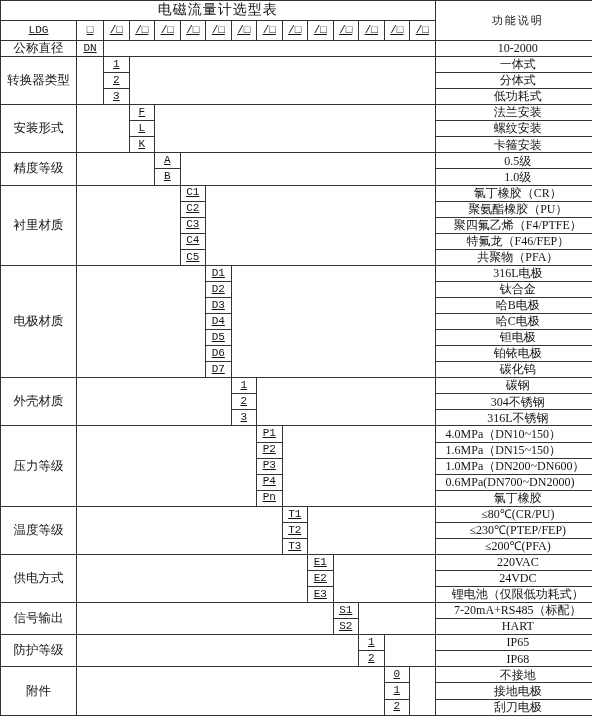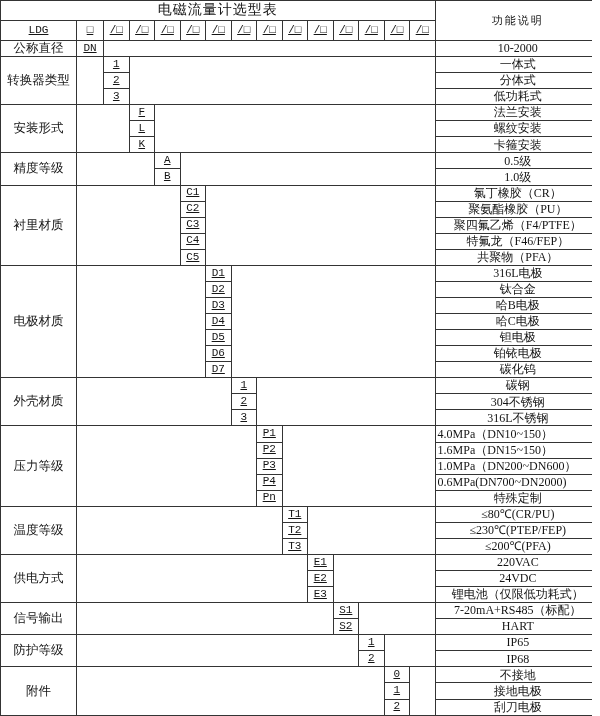"4.0MPa（DN10~150）" td.desc.left { padding-left: 2px -> 10px }
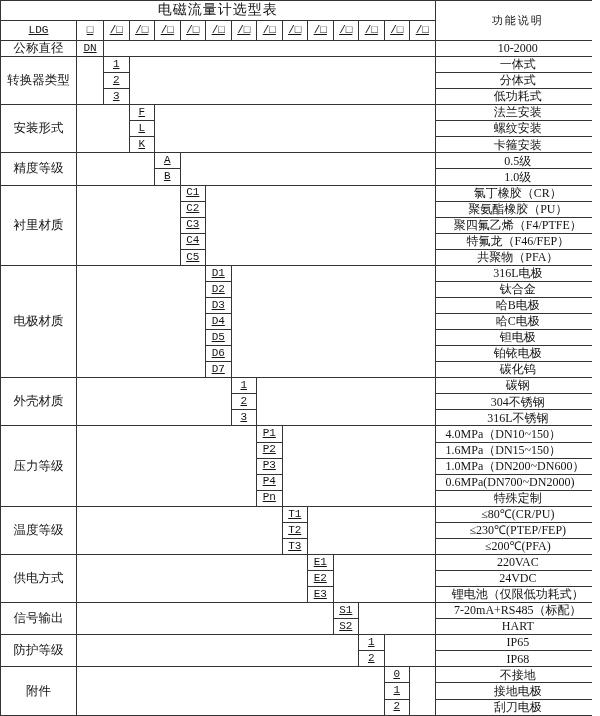"特殊定制" td.desc { text: 特殊定制 -> 氯丁橡胶 }
